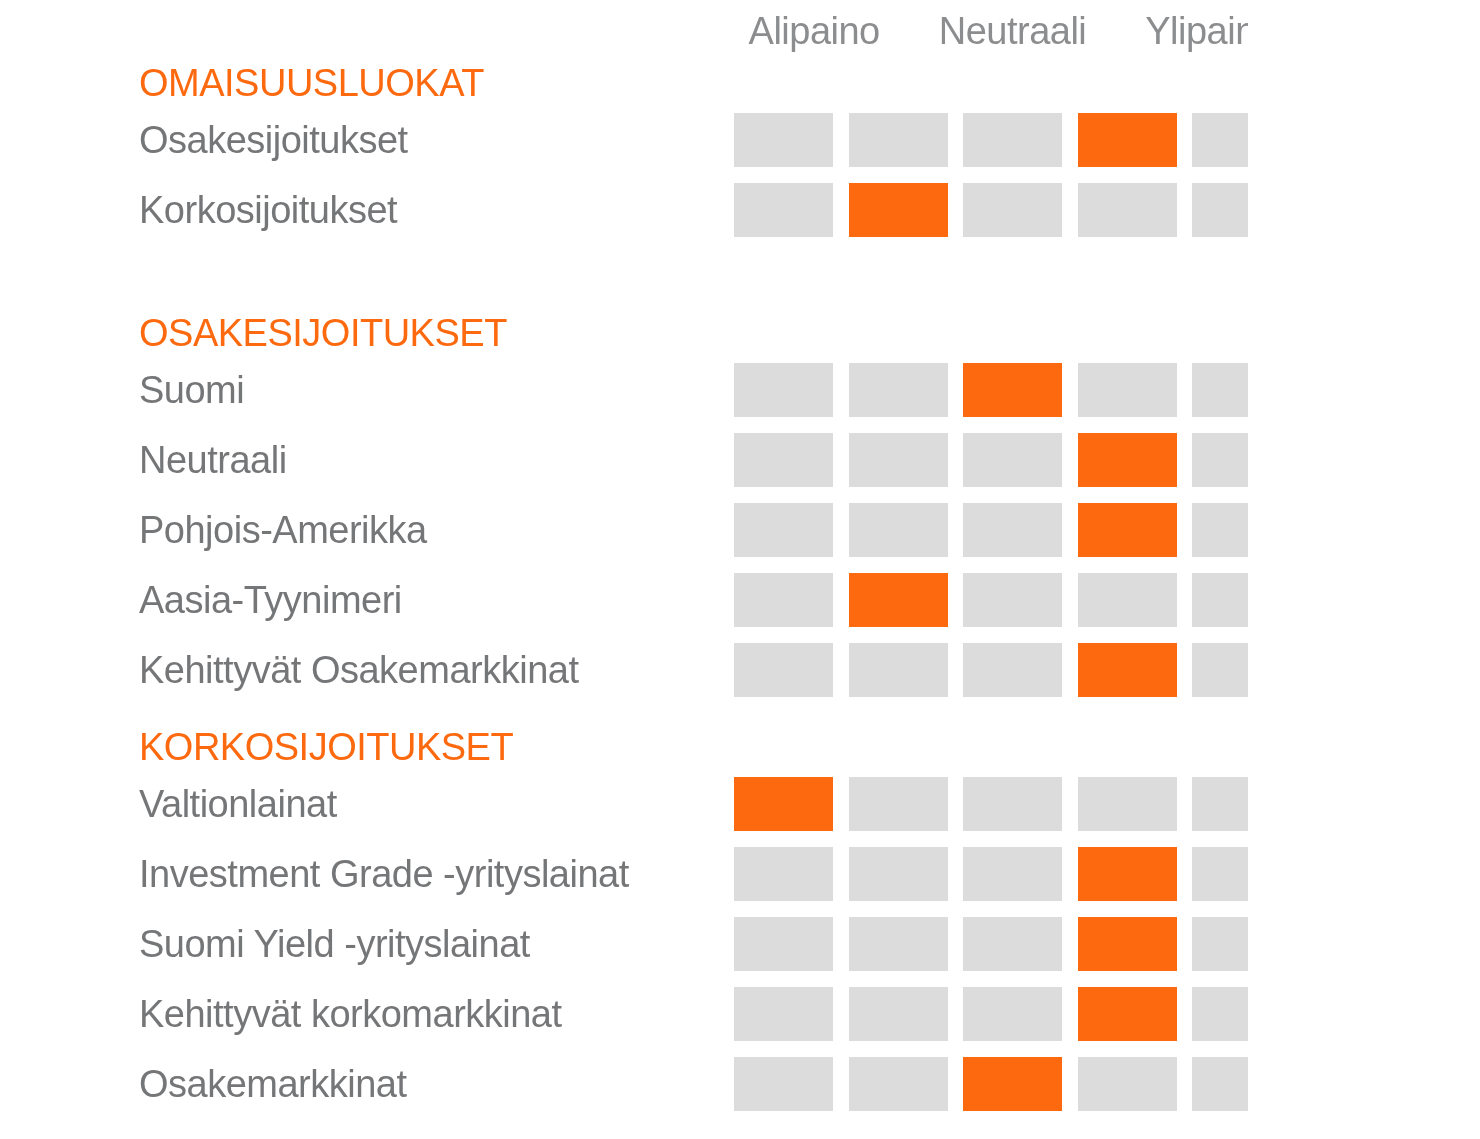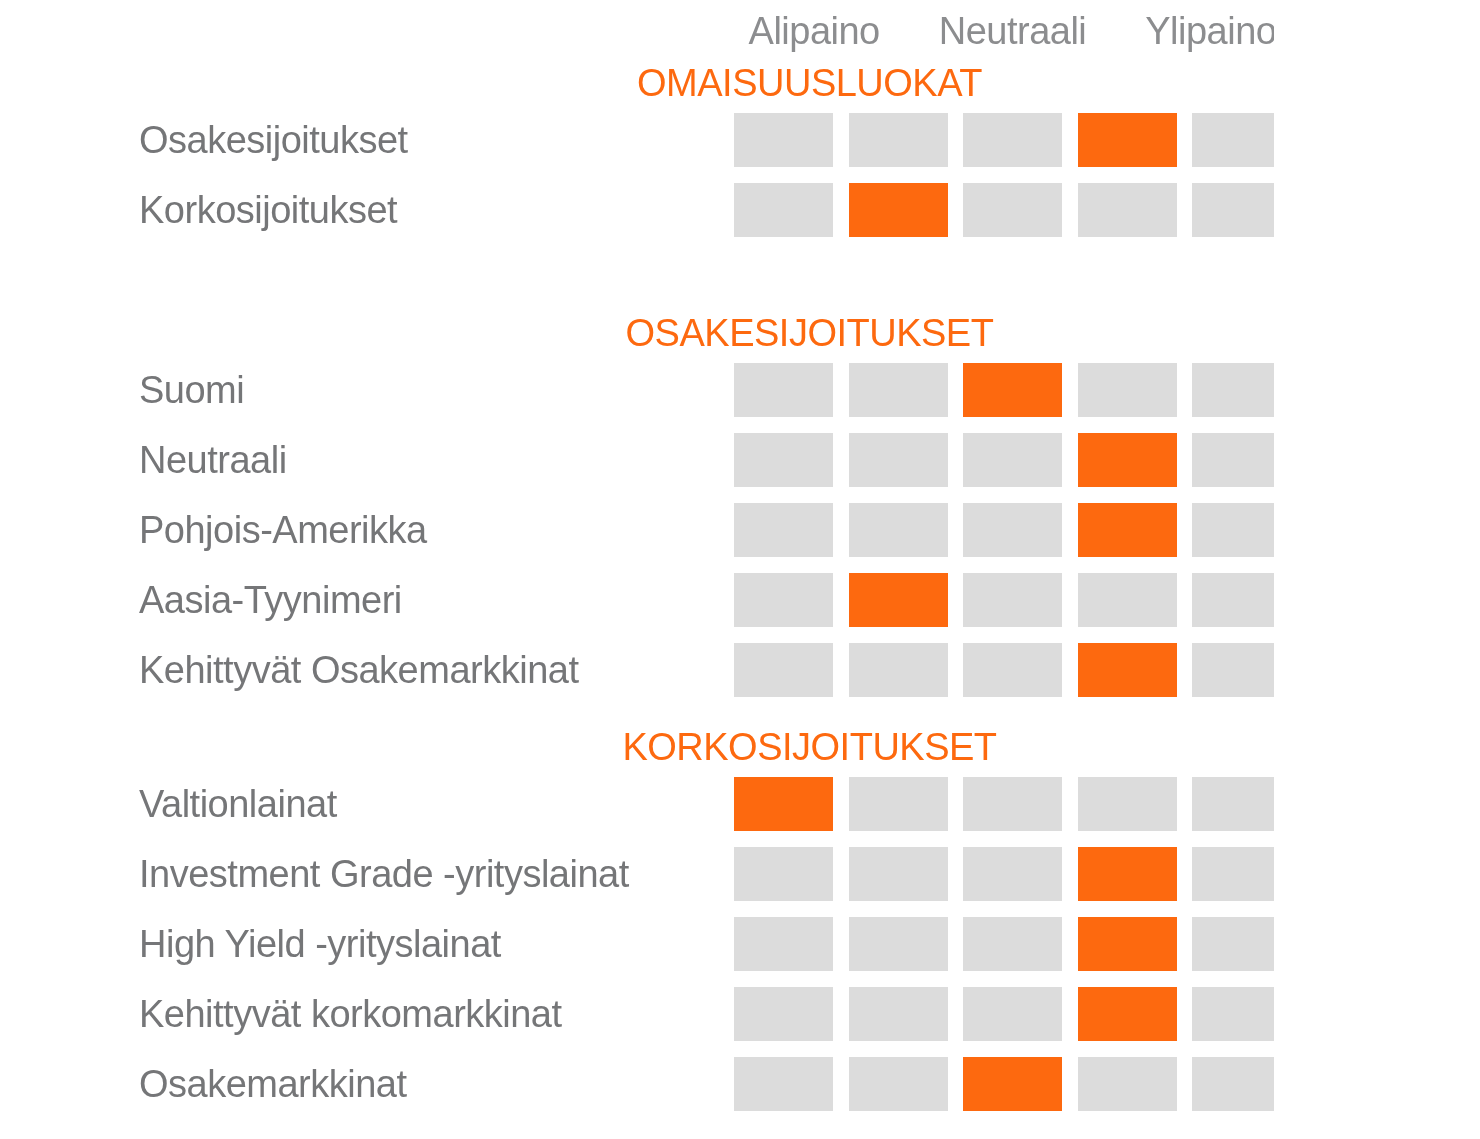"Alipaino" .canvas { padding-left: 26px -> none }
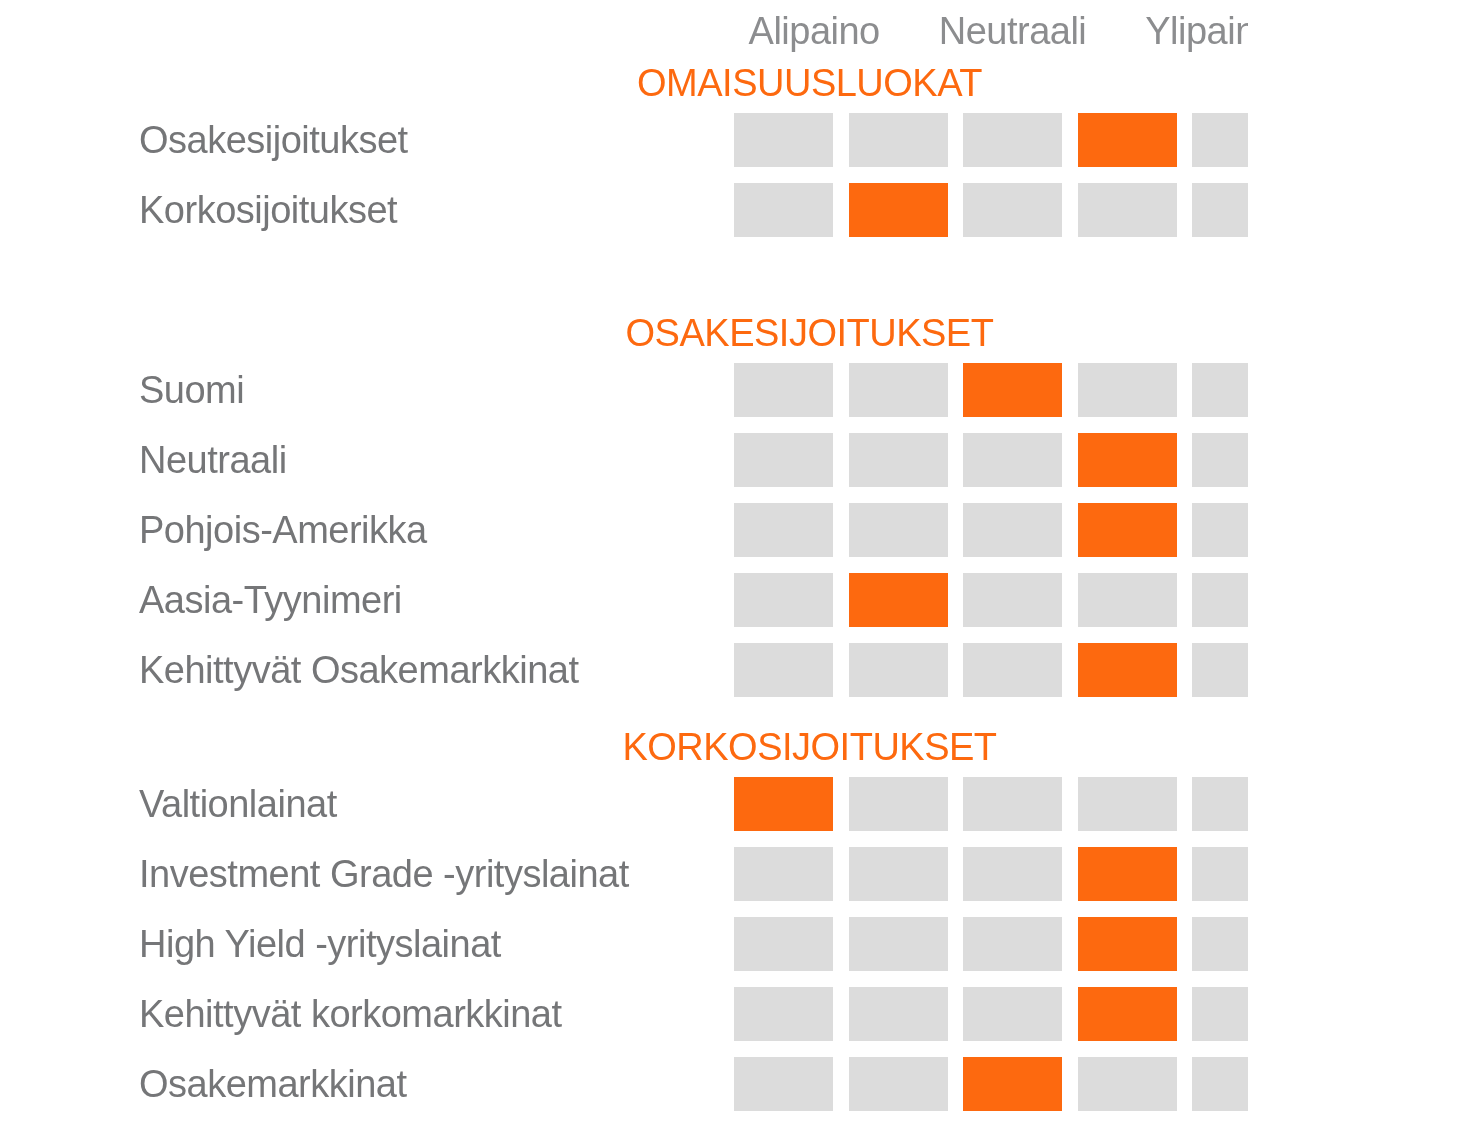"OMAISUUSLUOKAT" .section { text-align: center -> none }
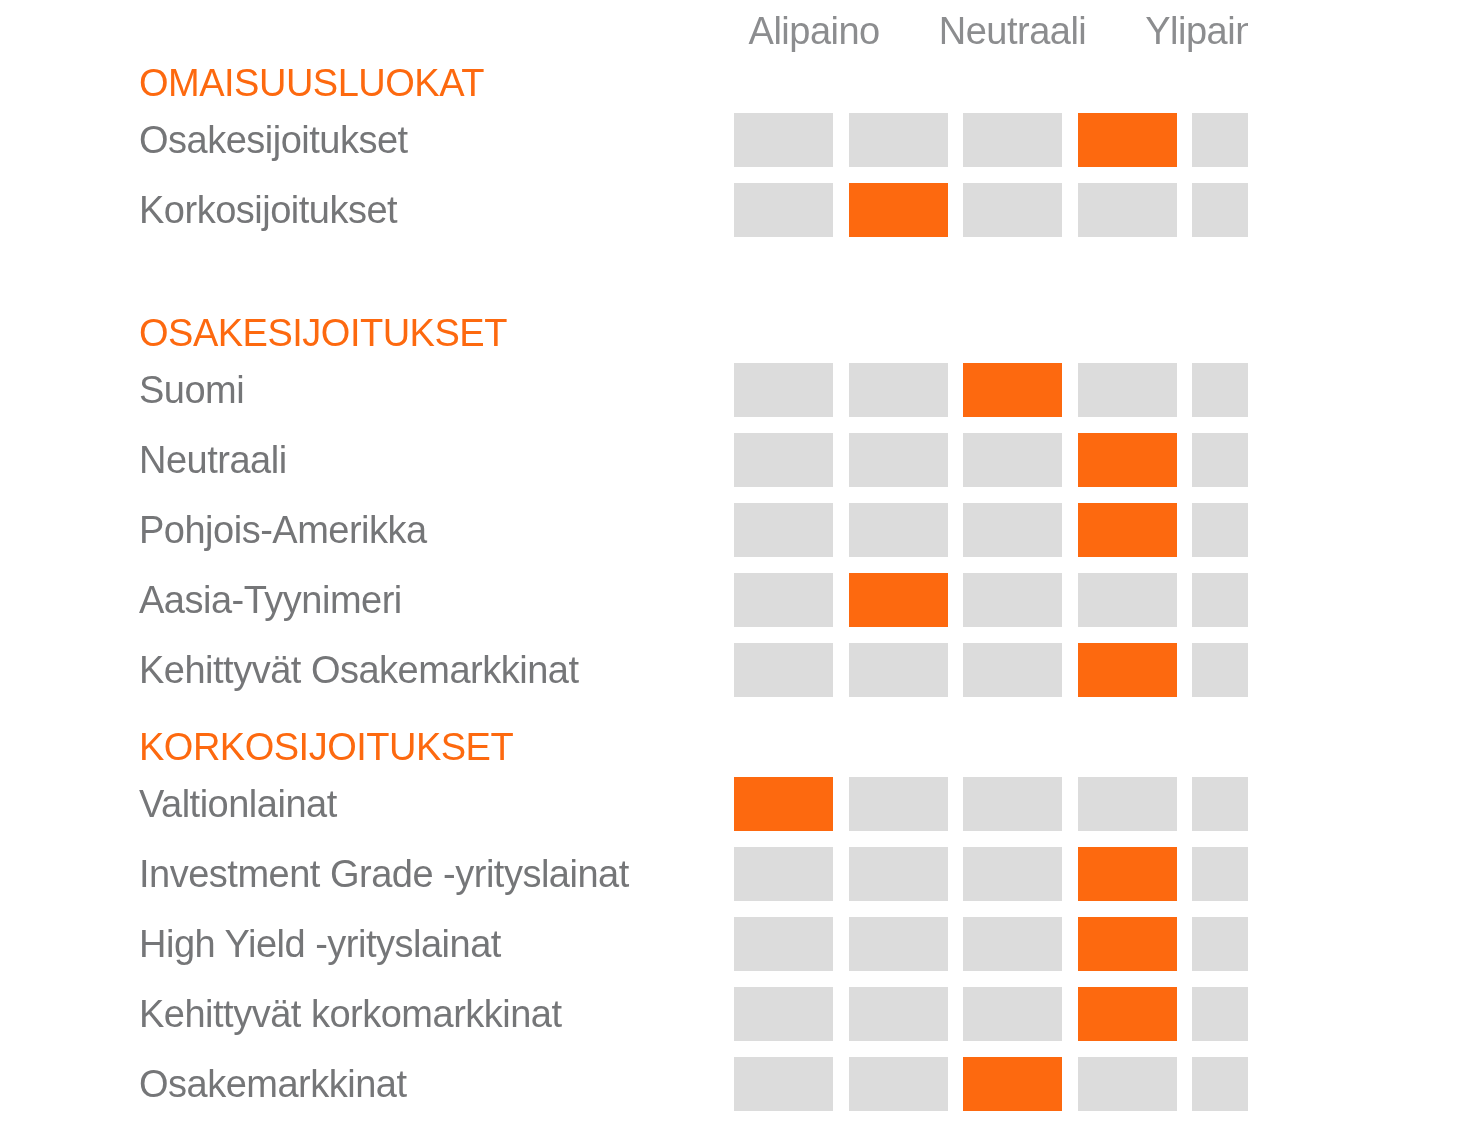"High Yield -yrityslainat" span.row-label { text: High -> Suomi }
